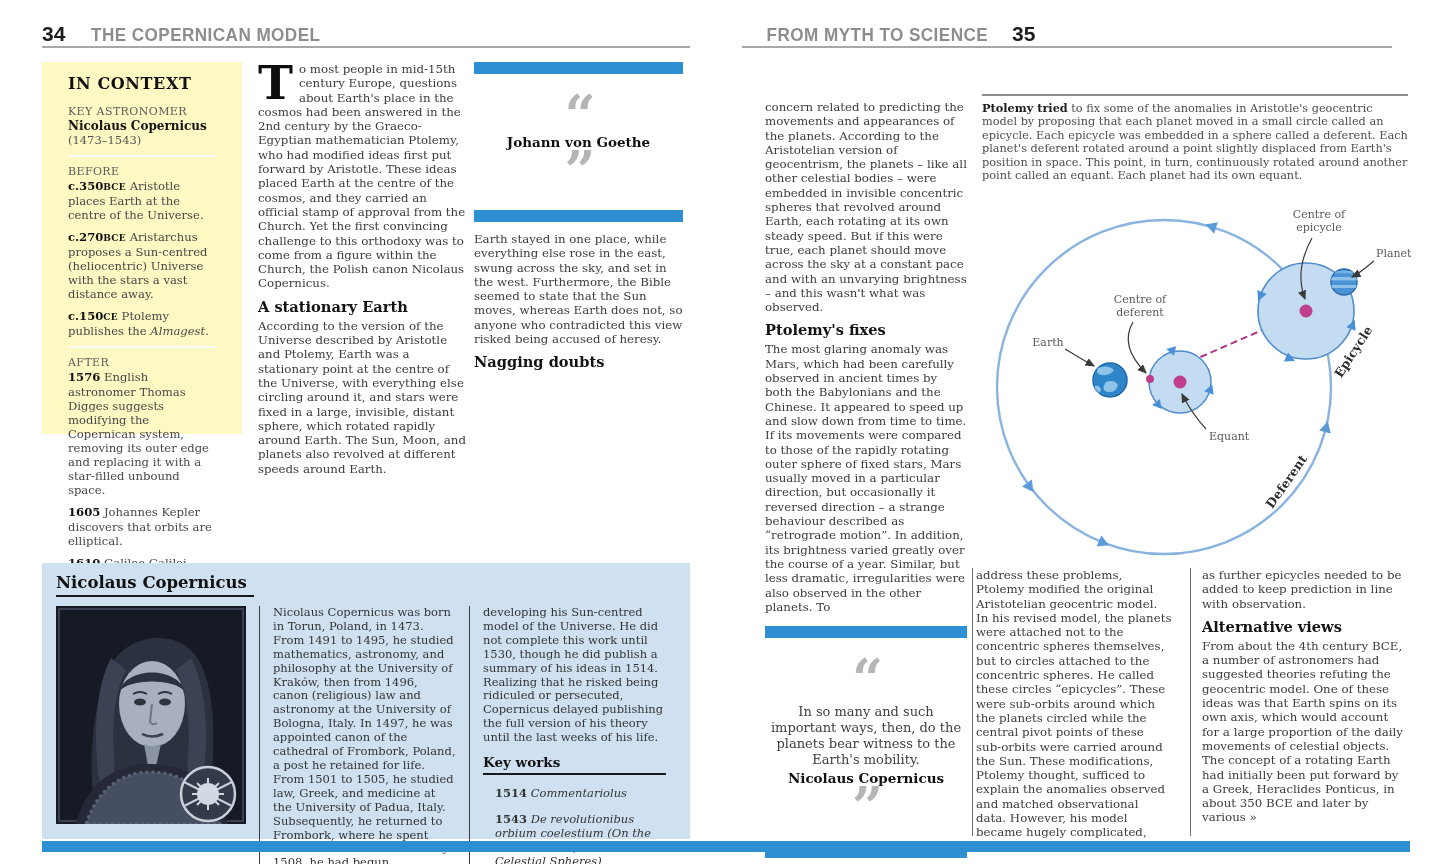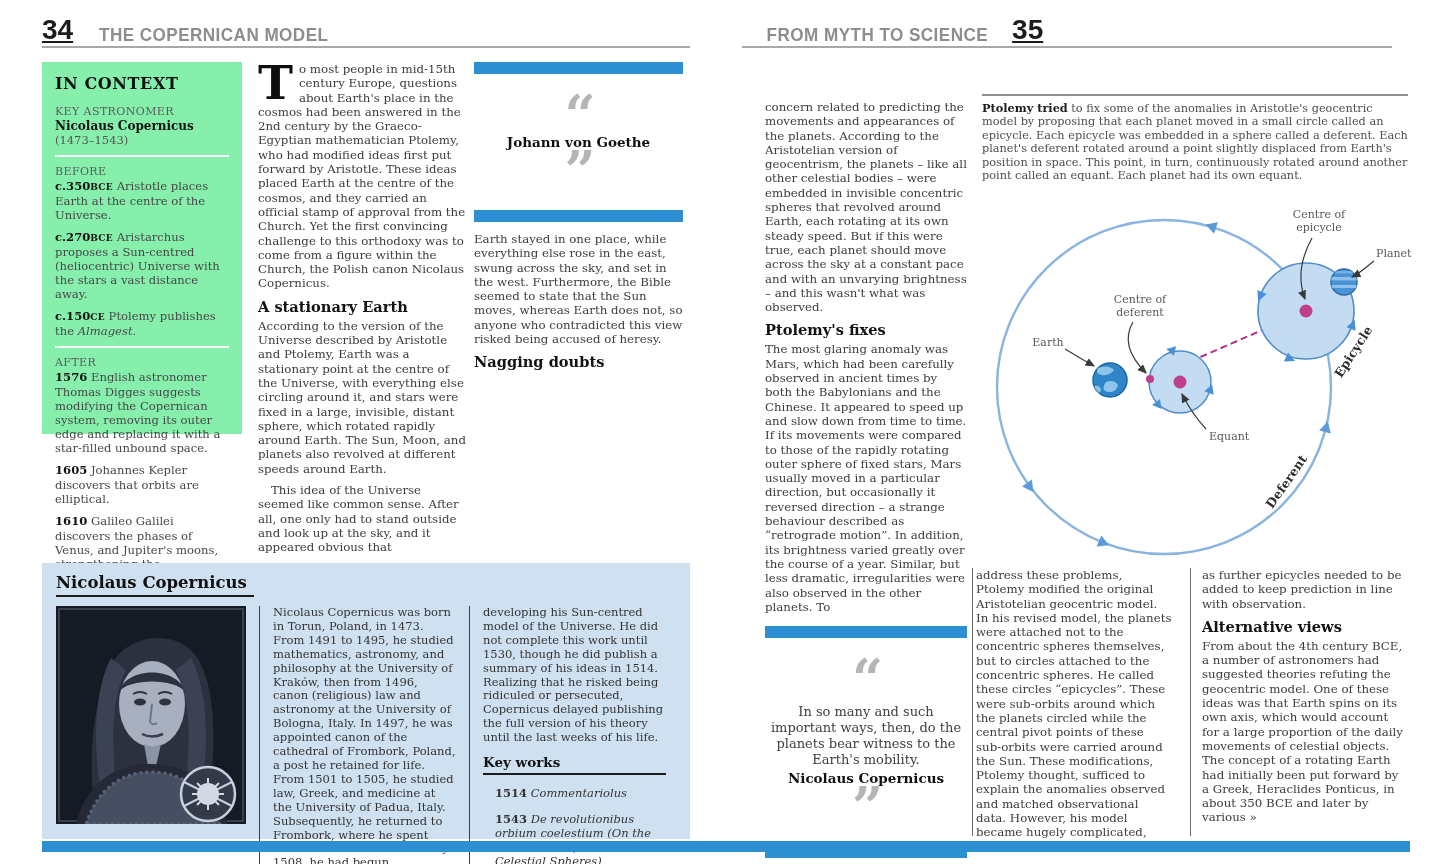"34" .pgnum { font-size: 28px -> 21px; text-decoration: underline -> none }
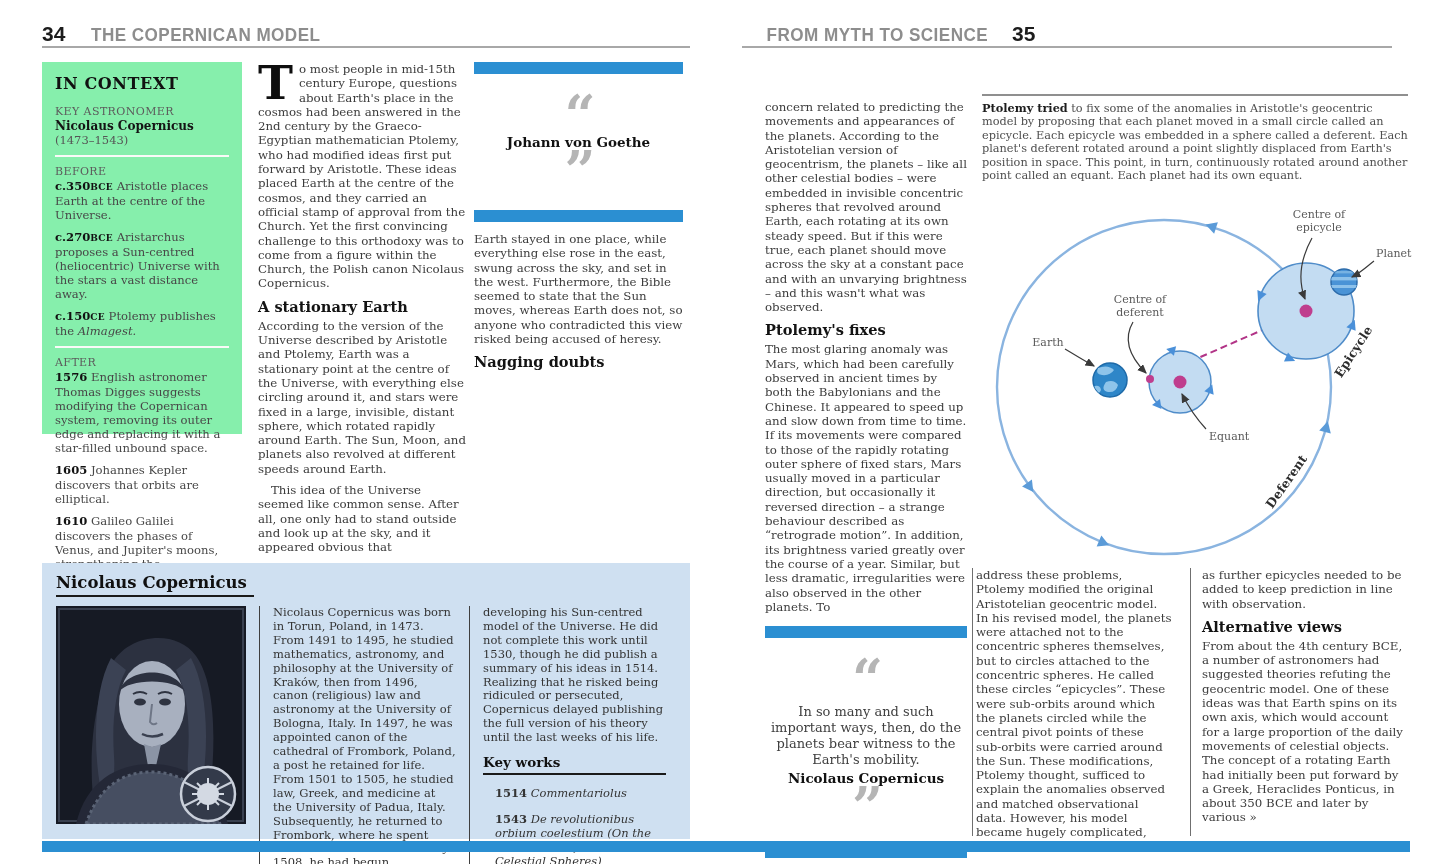"IN CONTEXT" .in-context { background: #86efac -> #fef9c3; padding: 12px 13px -> 12px 26px }
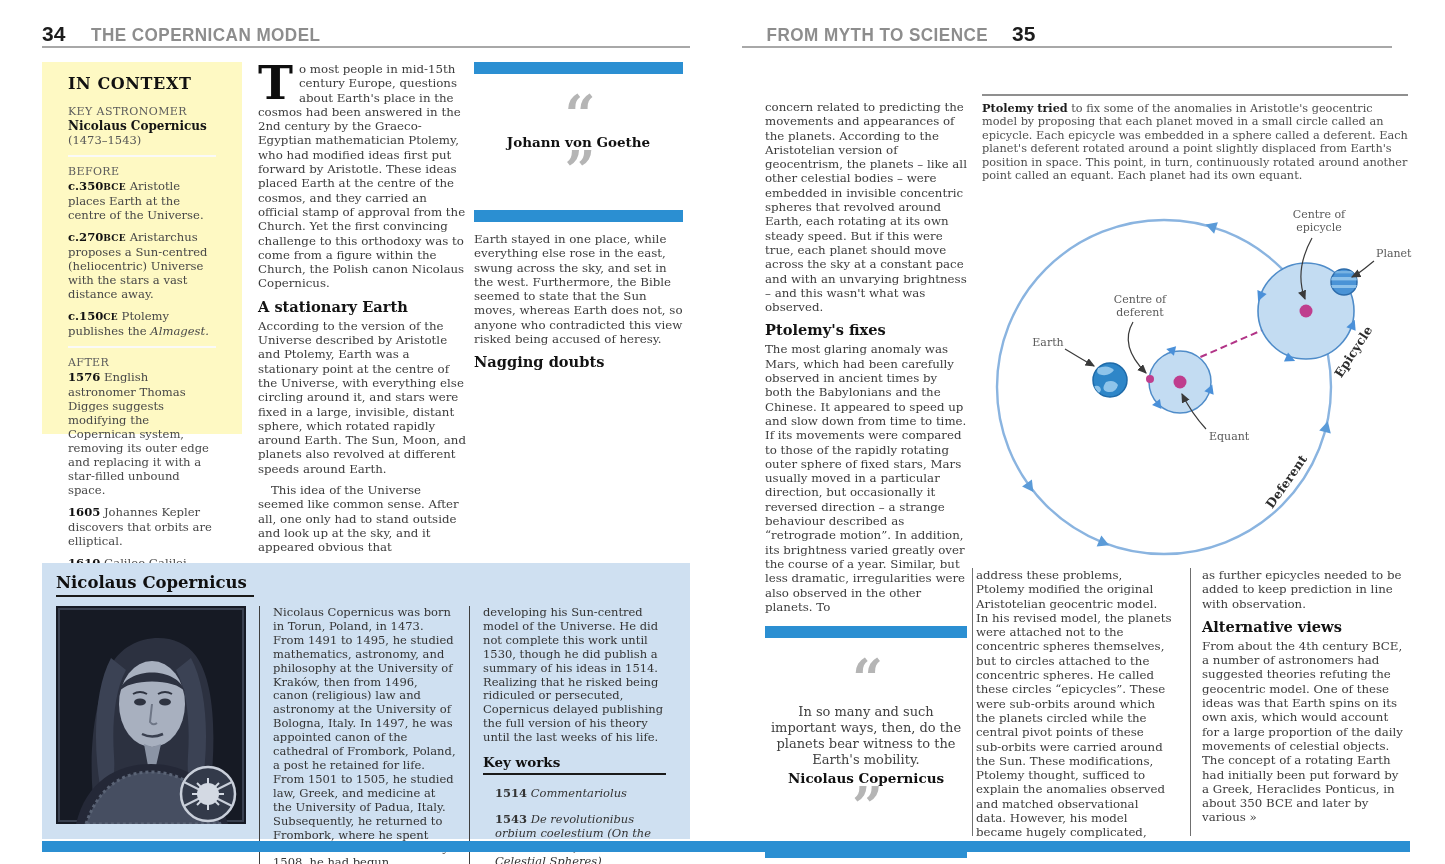"This idea of the Universe" p.body-text { html: <p>This idea of the Universe seemed like common sense. After all, one only had to stand outside and look up at the sky, and it appeared obvious that</p> -> none }
